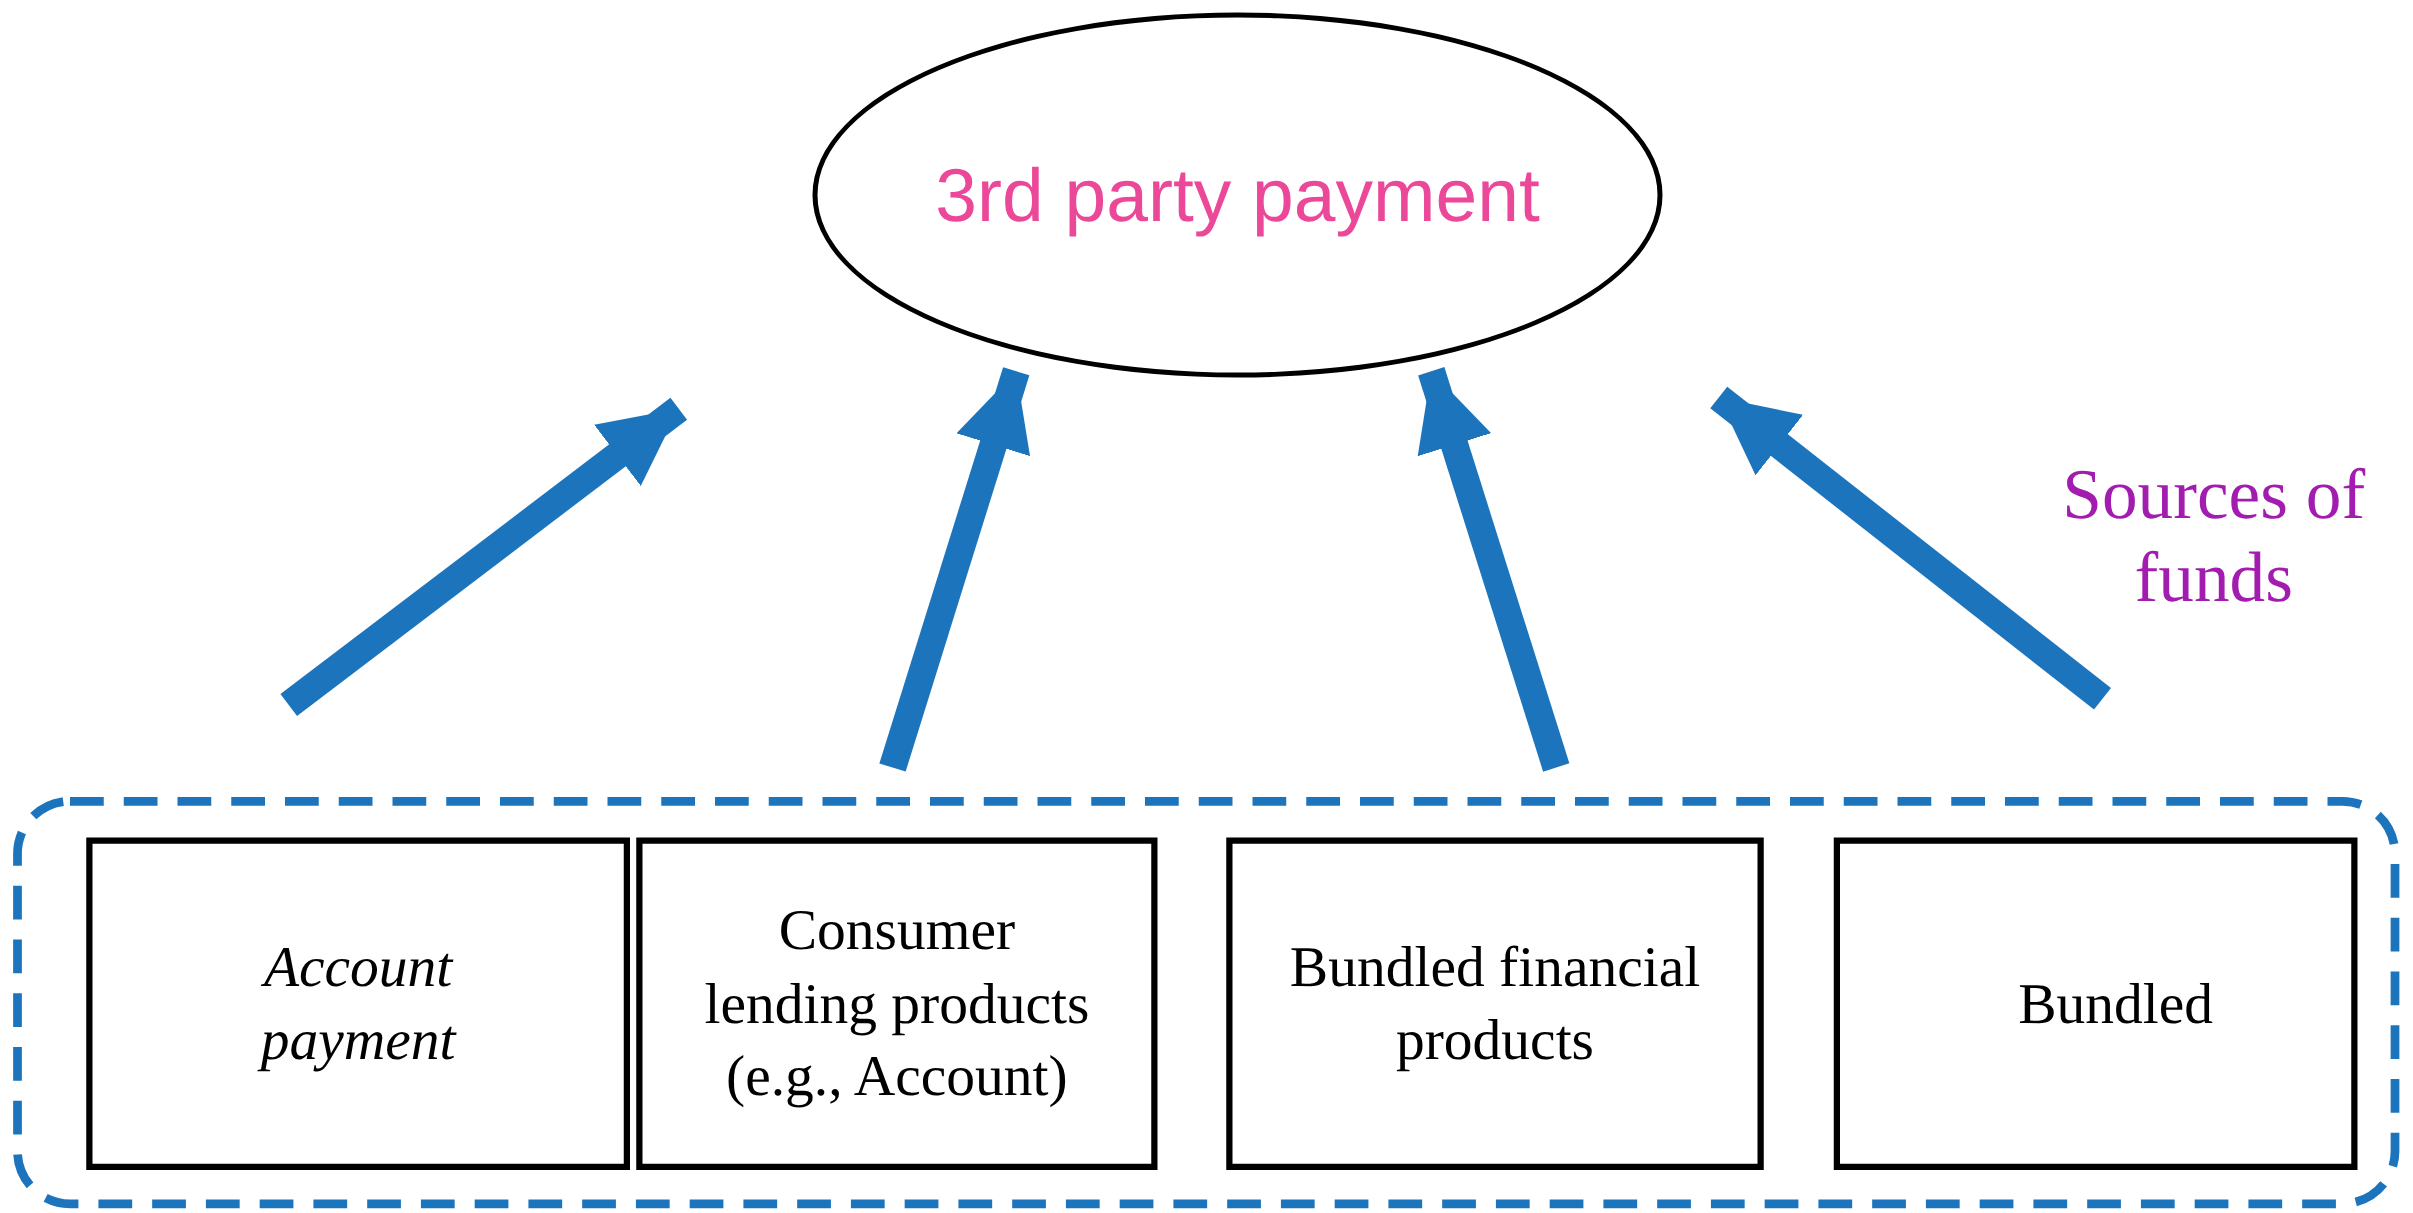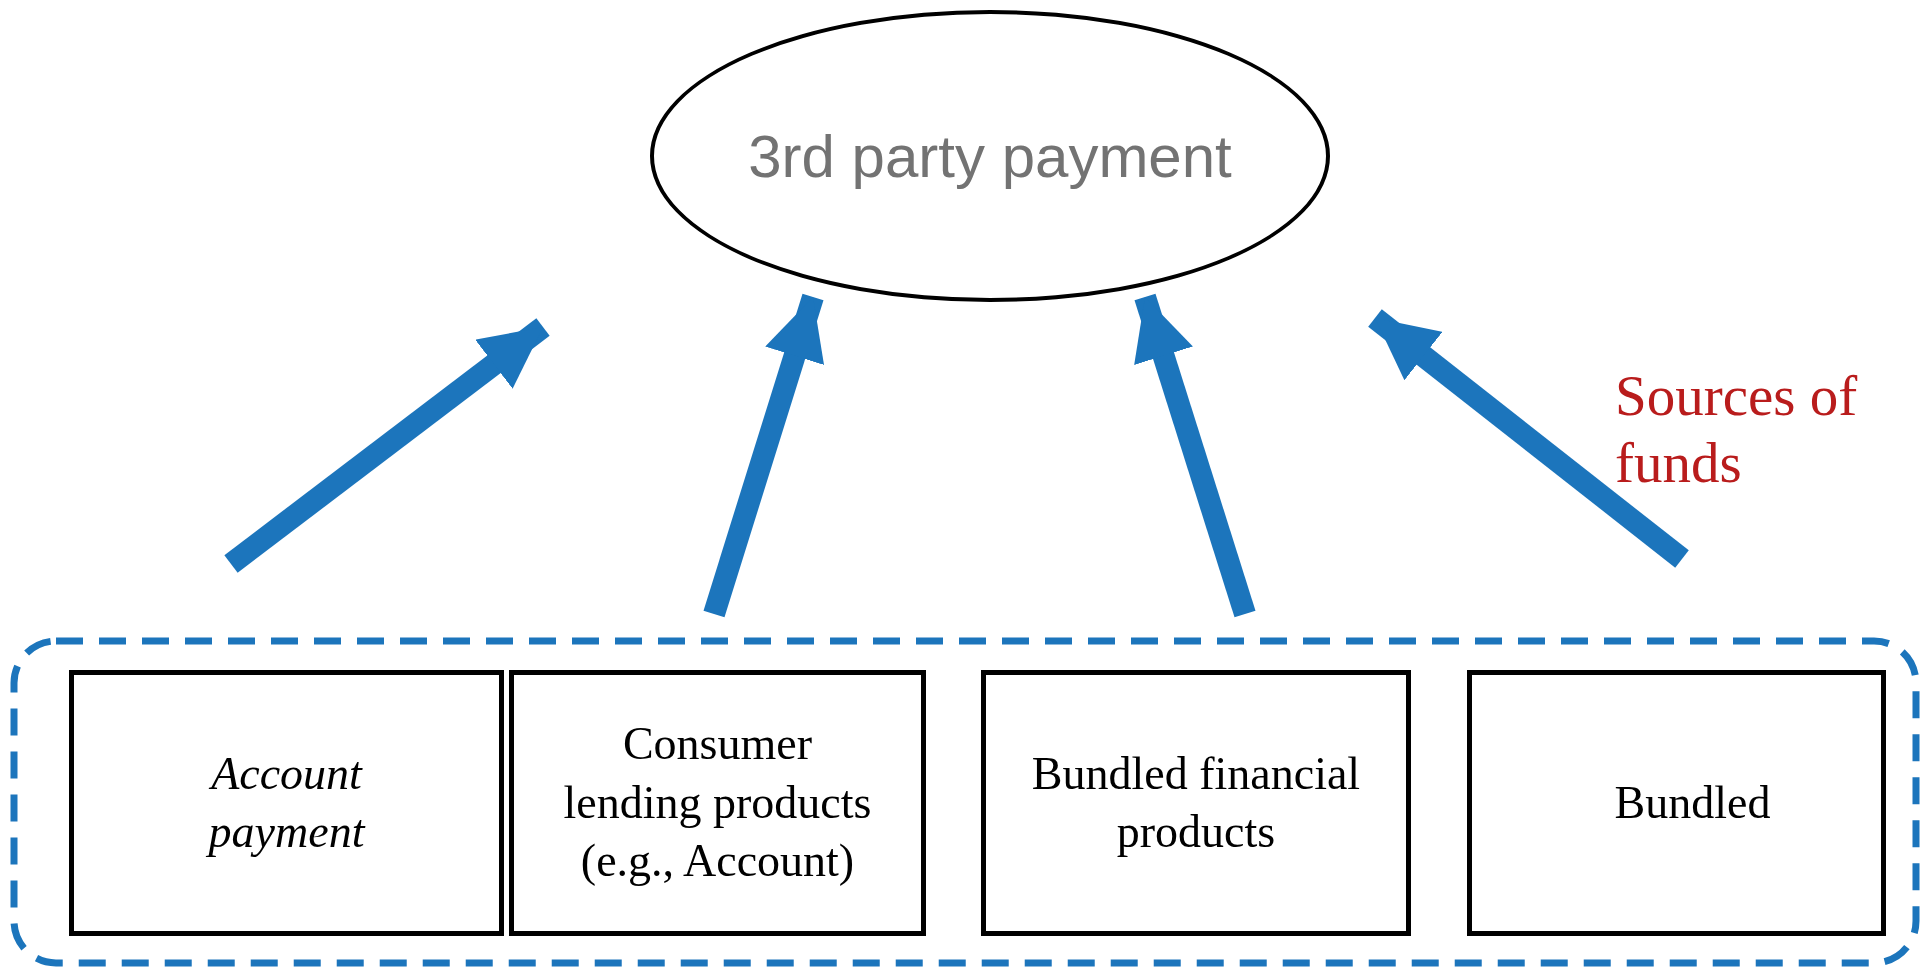"3rd party payment" .ellipse-label { color: #737373 -> #ec4899 }
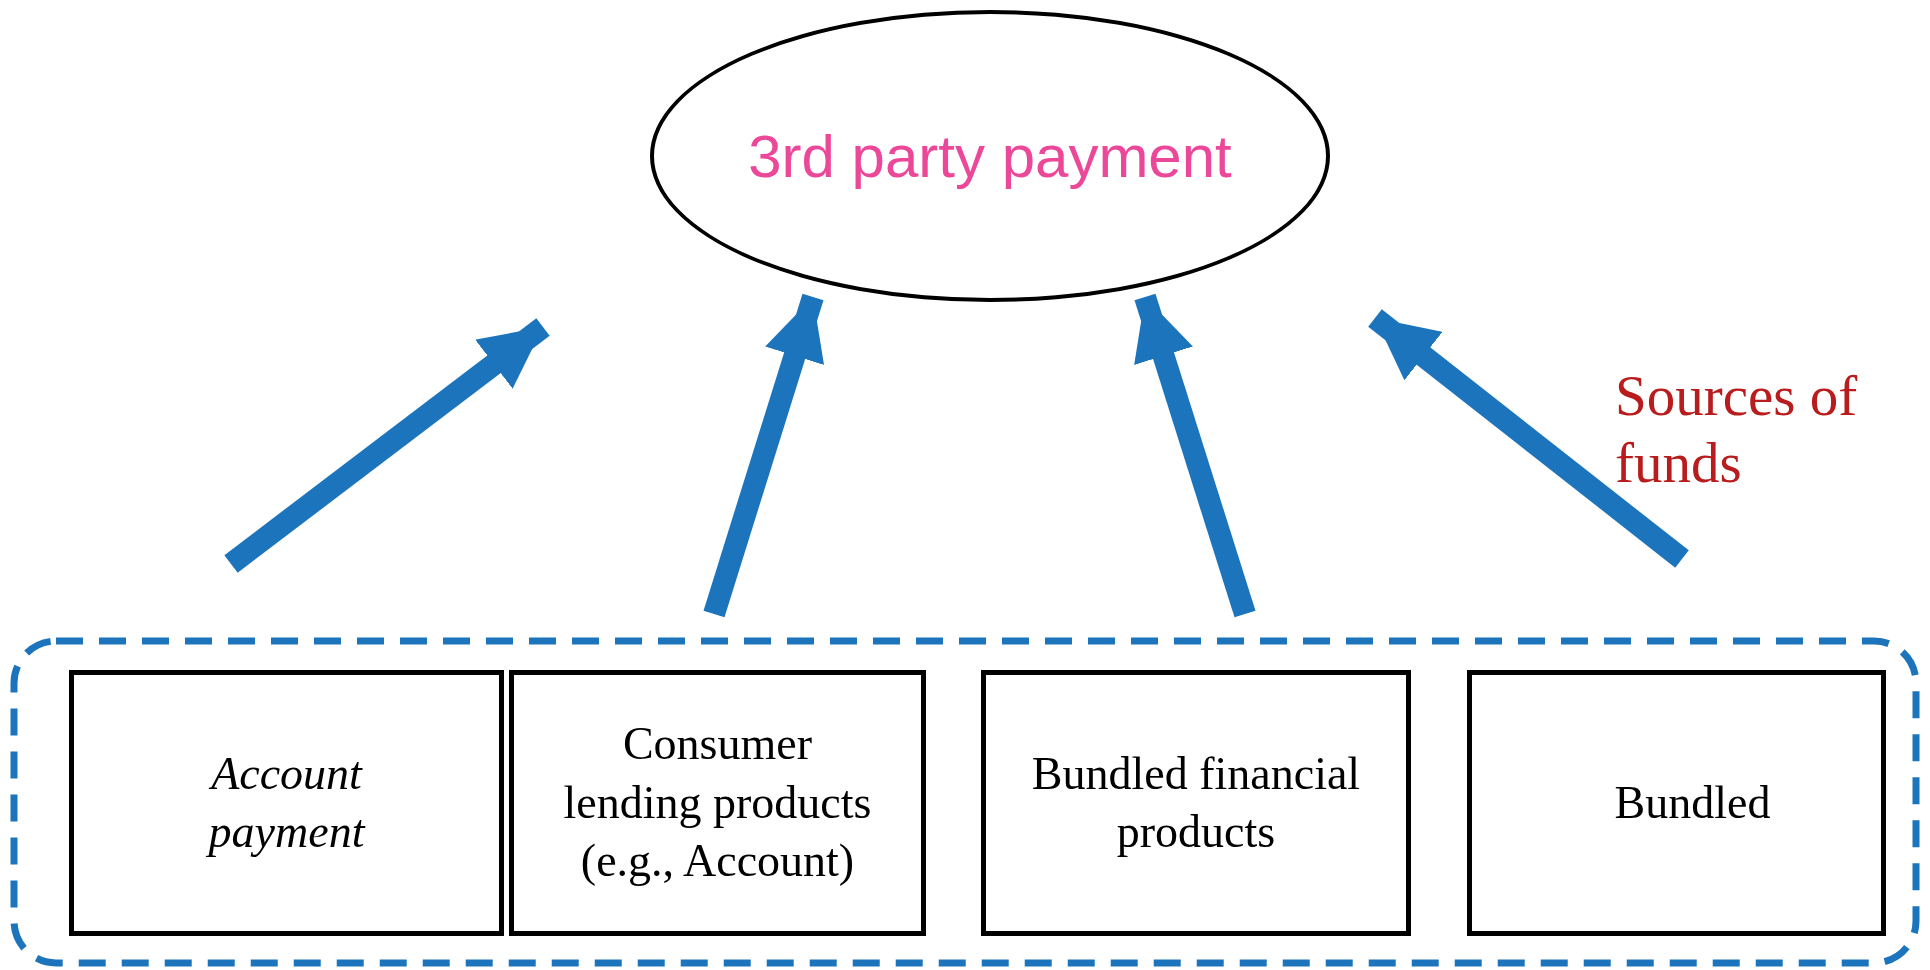"Sources of" .side-label { color: #b91c1c -> #a21caf; text-align: none -> center }
